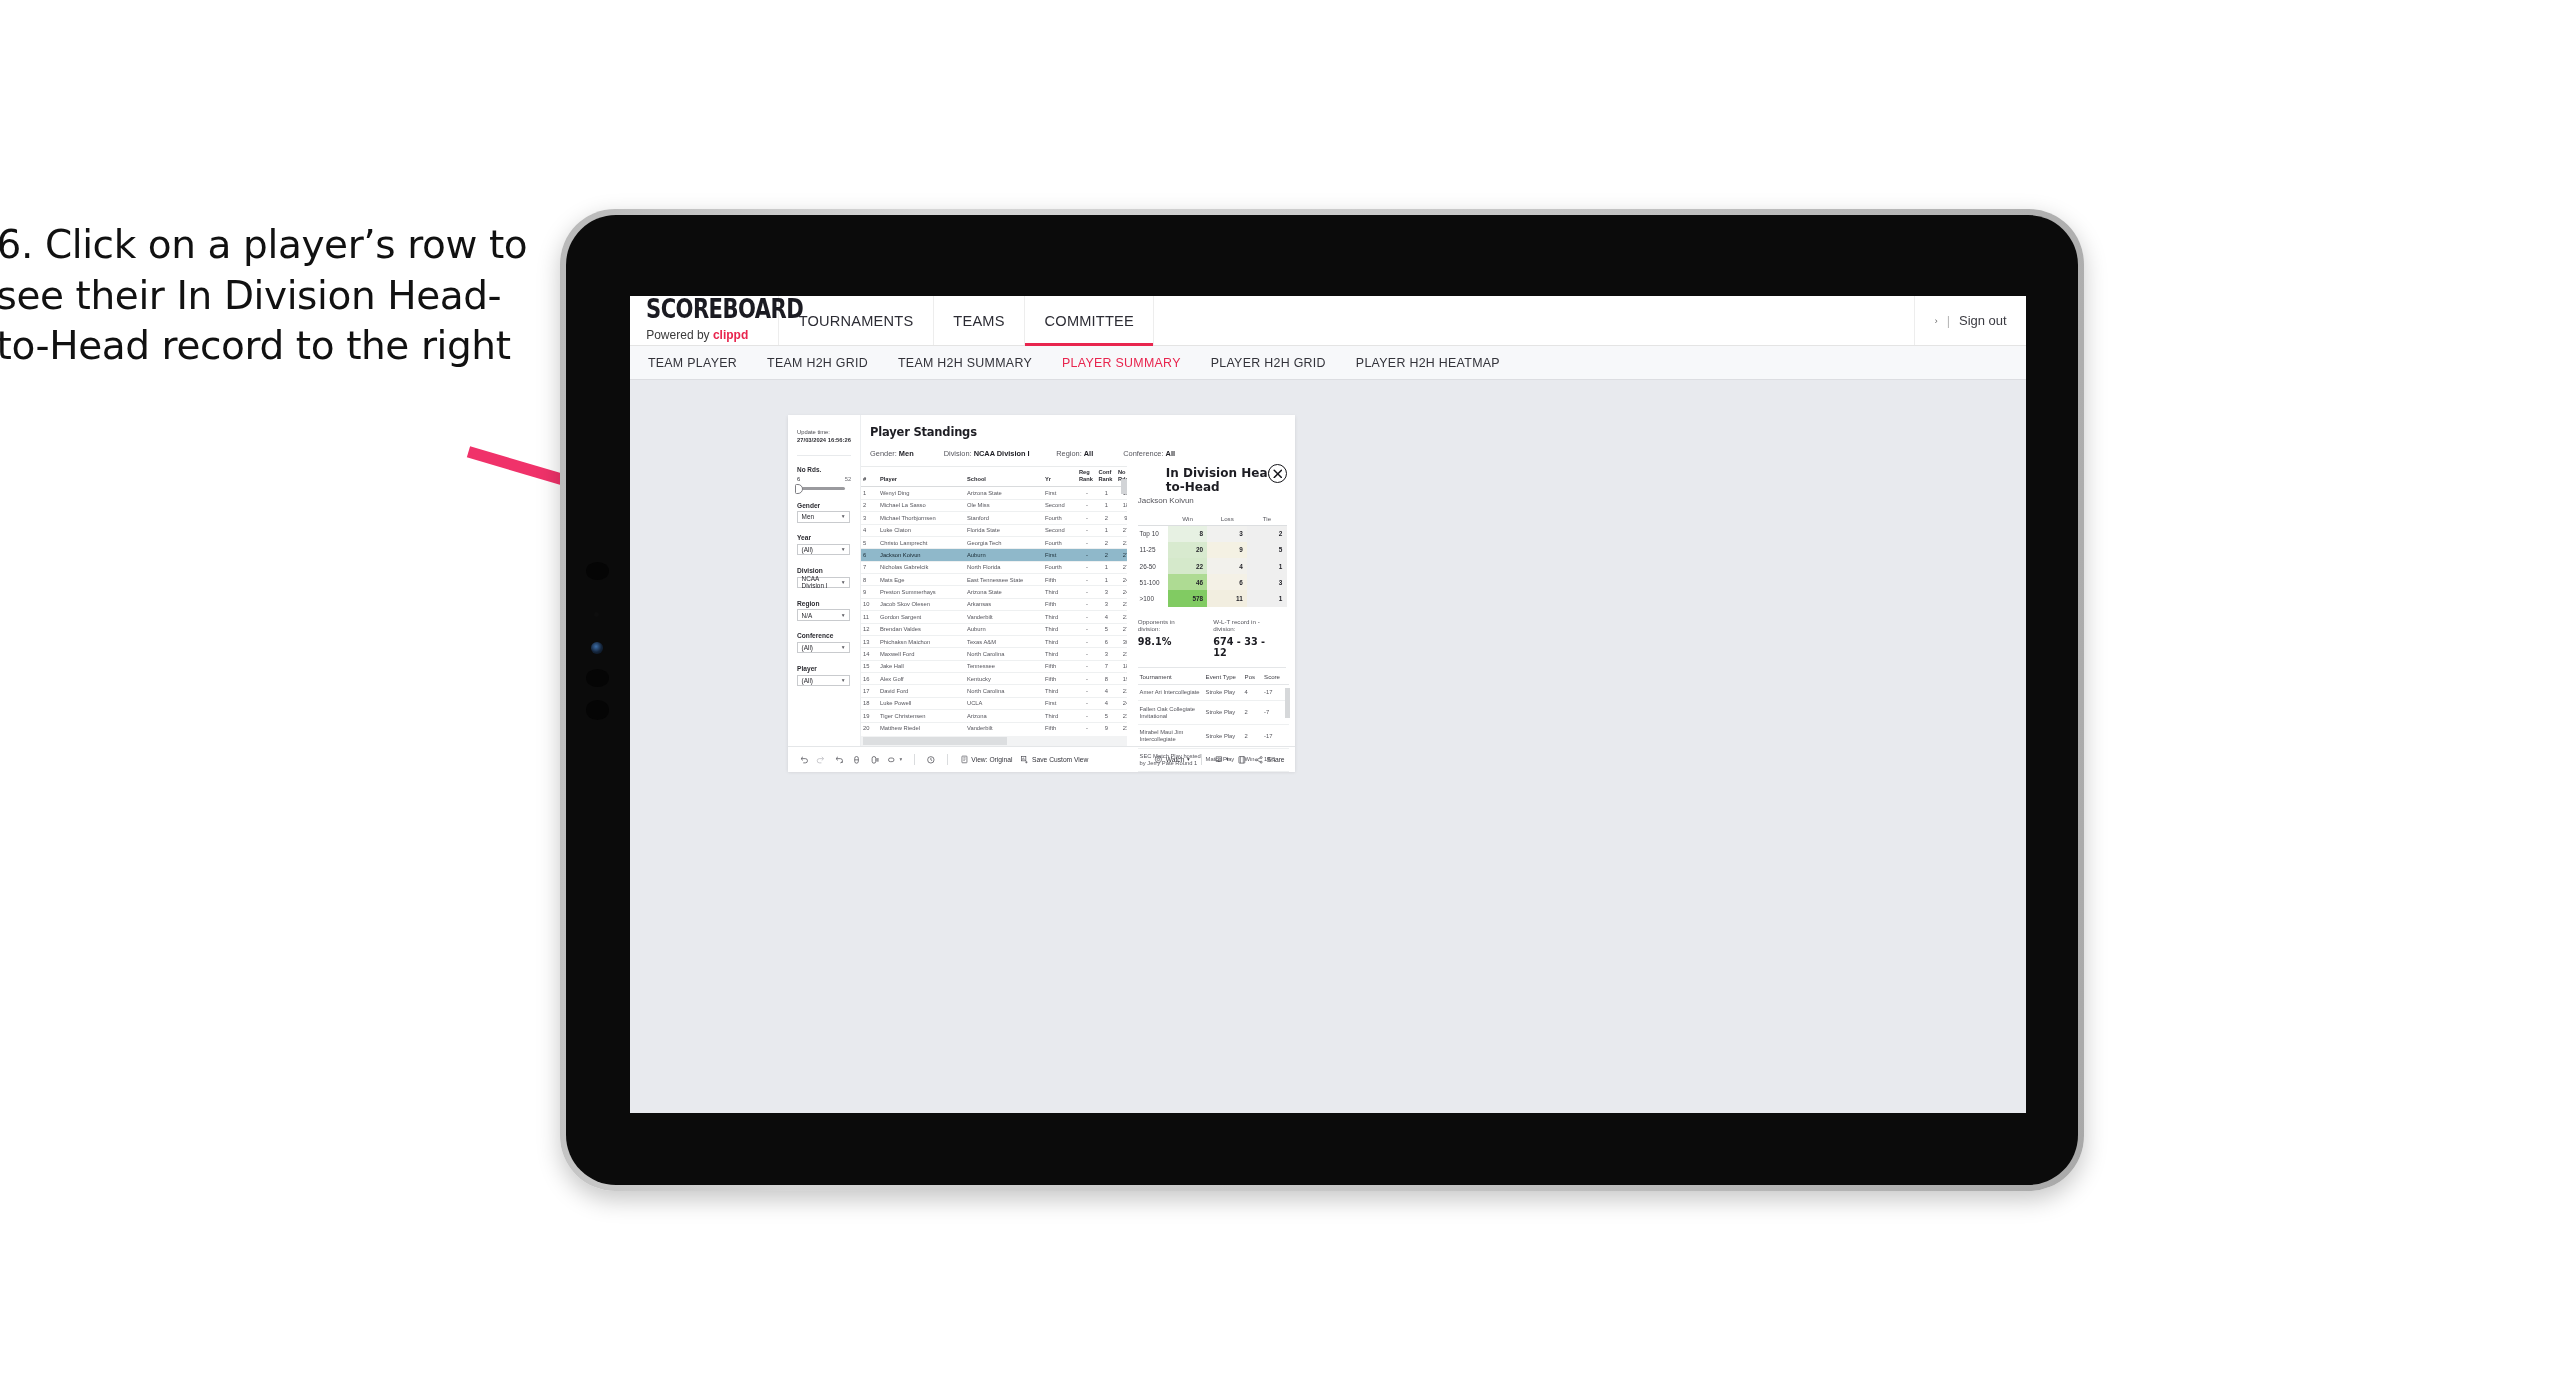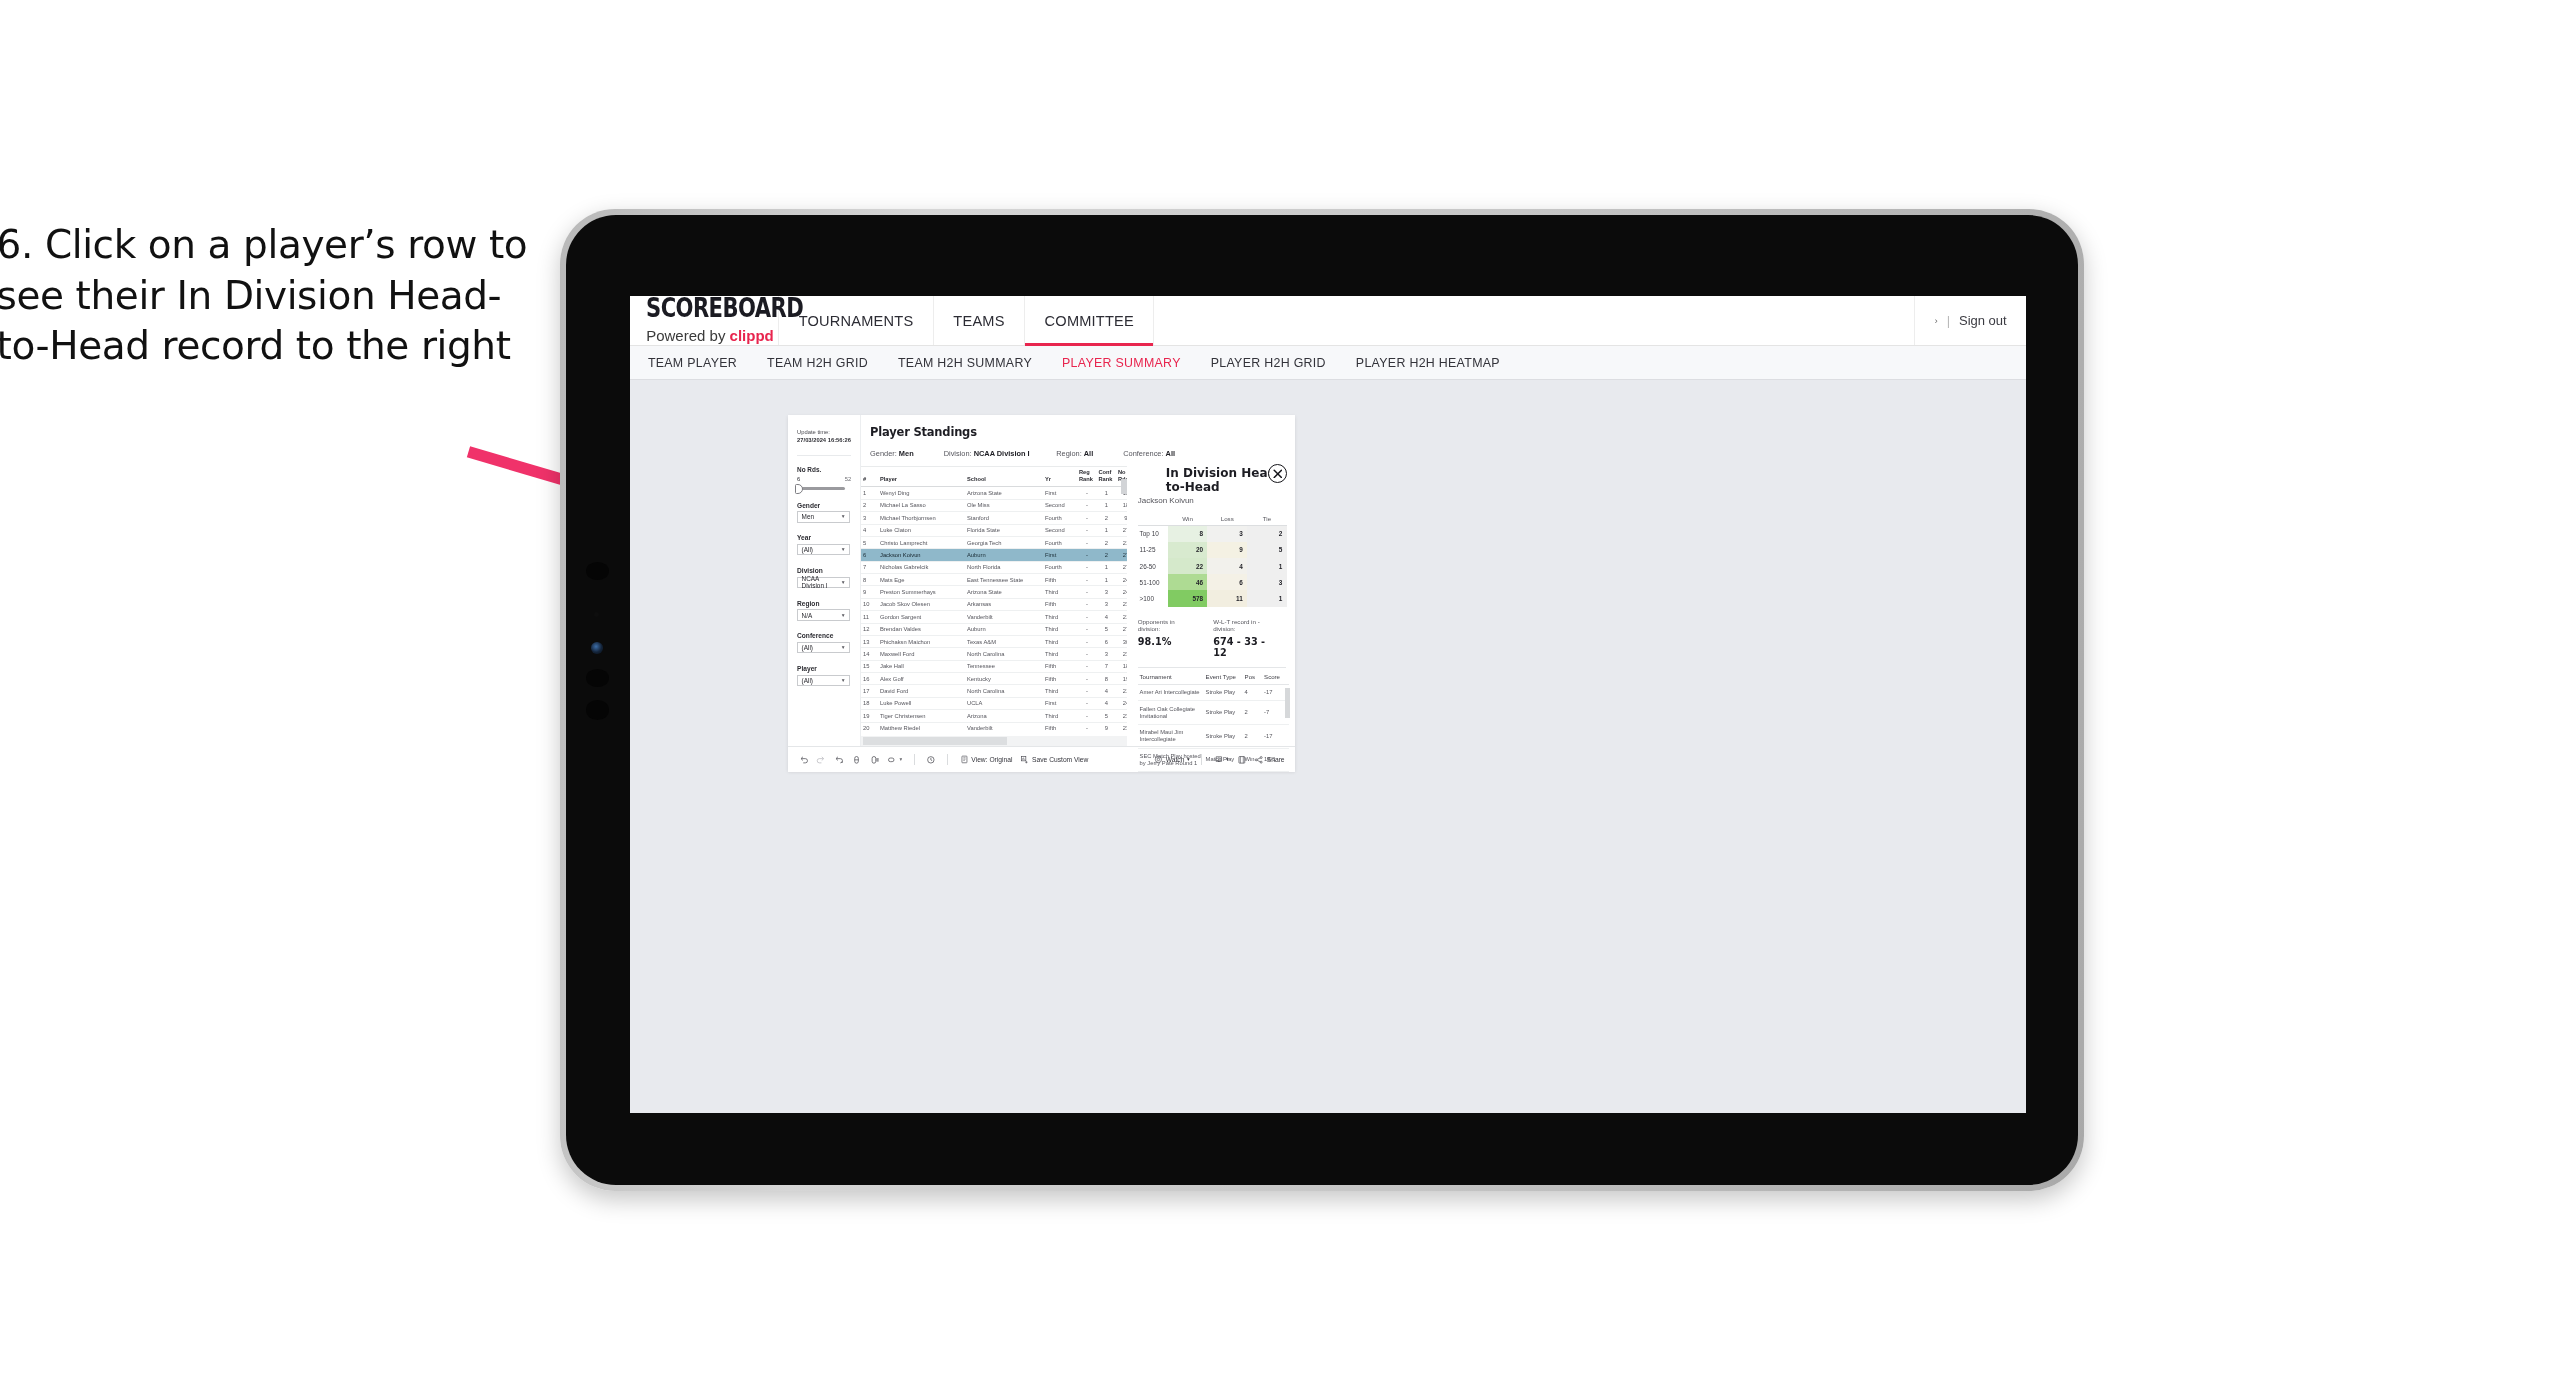"Powered by clippd" #brand-sub { font-size: 15px -> 12px }
